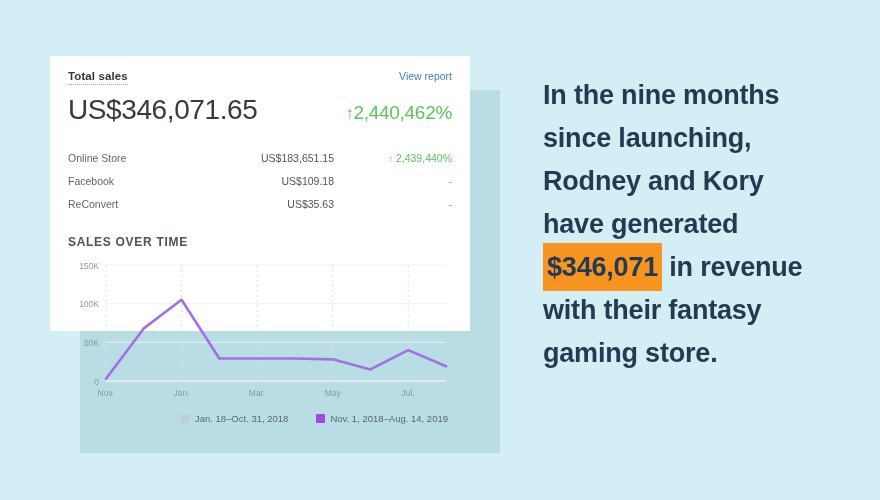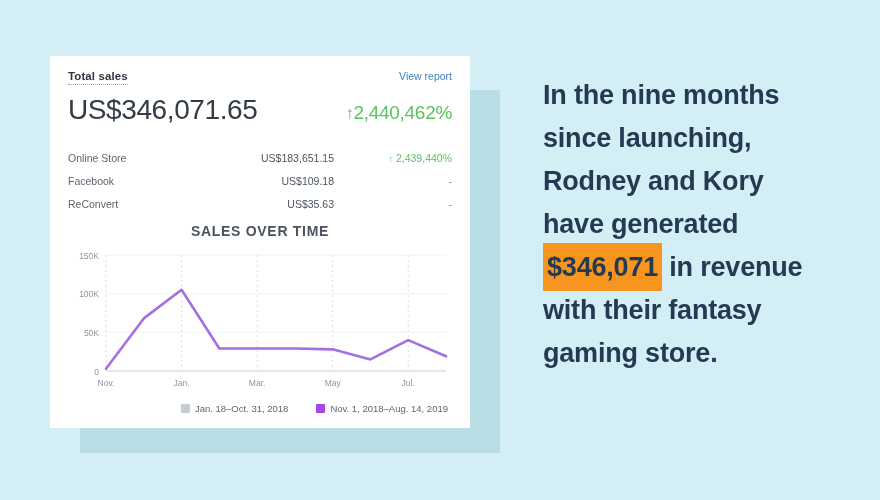"Total sales" #sales-card { height: 372px -> 275px }
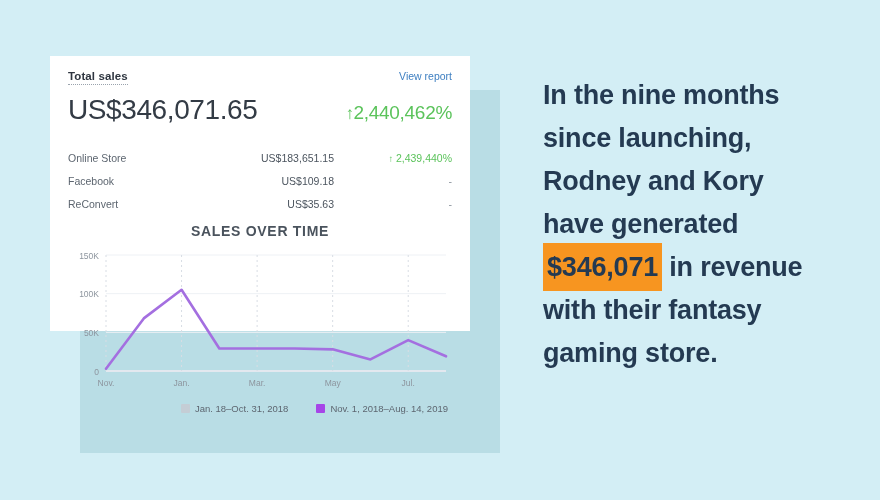"SALES OVER TIME" .section-label { font-size: 14px -> 12px; margin-top: 8px -> 20px; text-align: center -> none }
